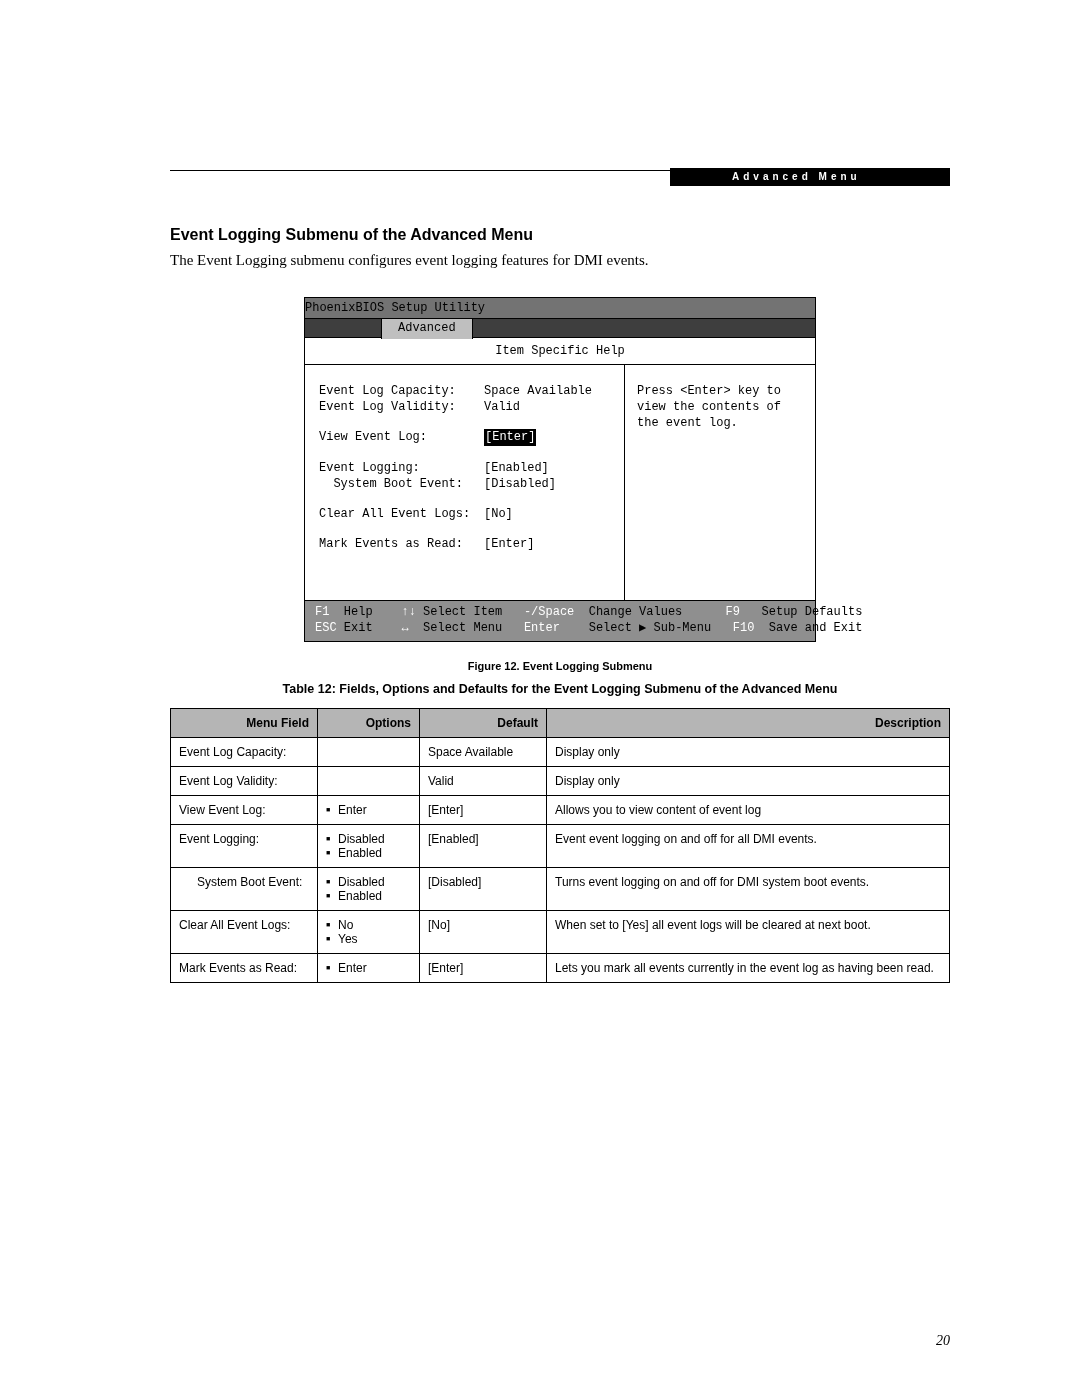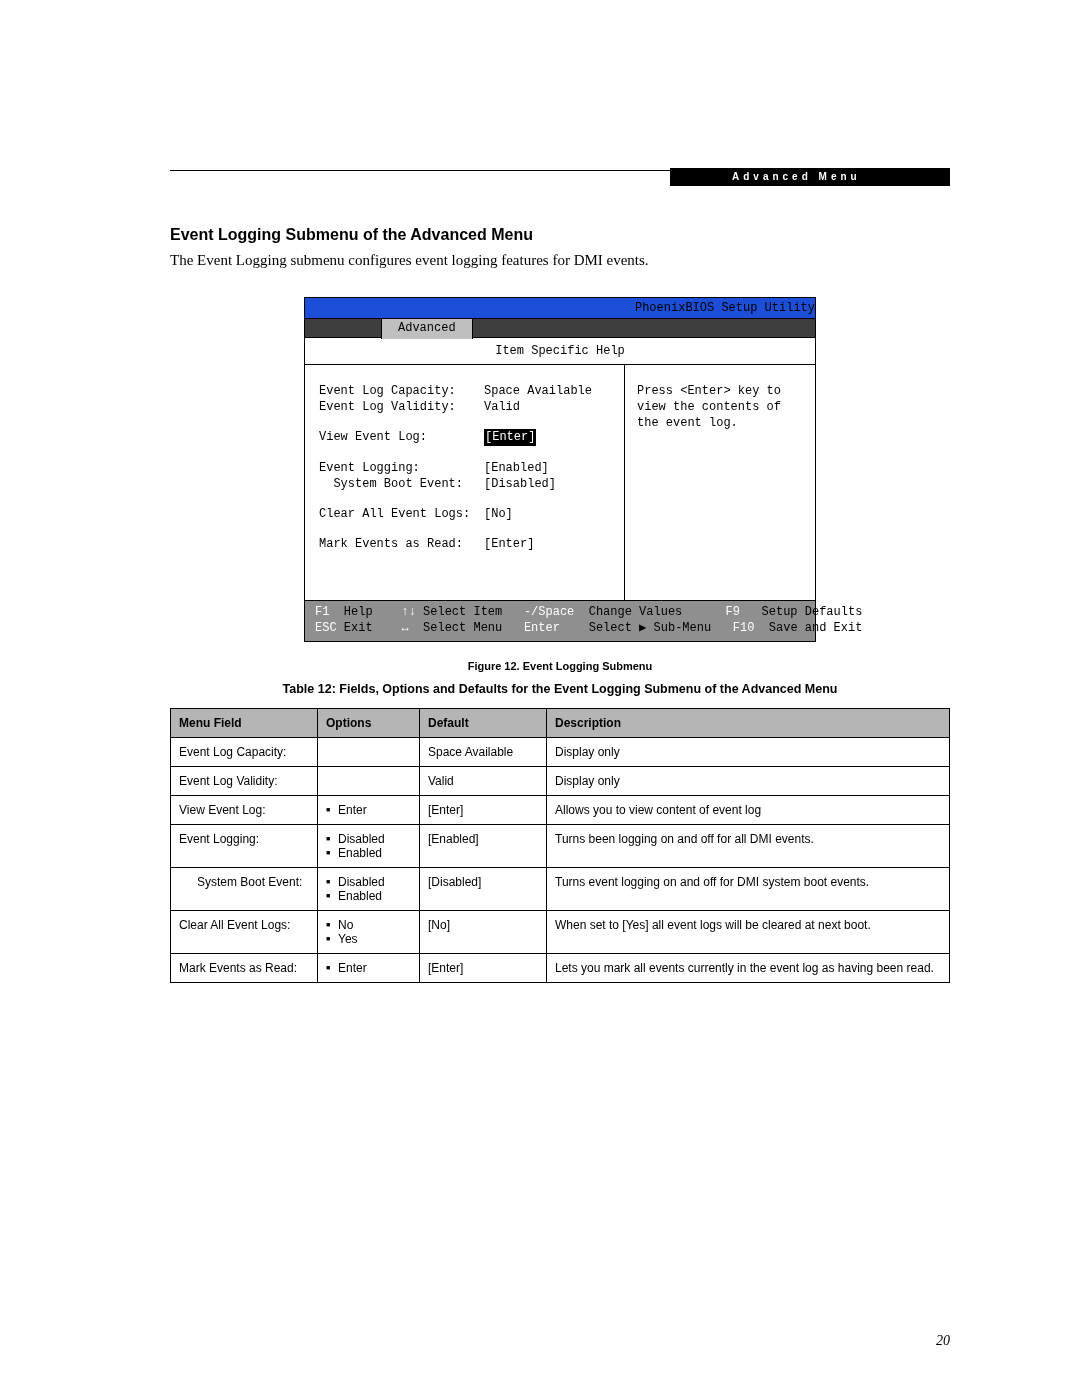"PhoenixBIOS Setup Utility" .bios-title { background: #1d4ed8 -> #737373; text-align: right -> left }
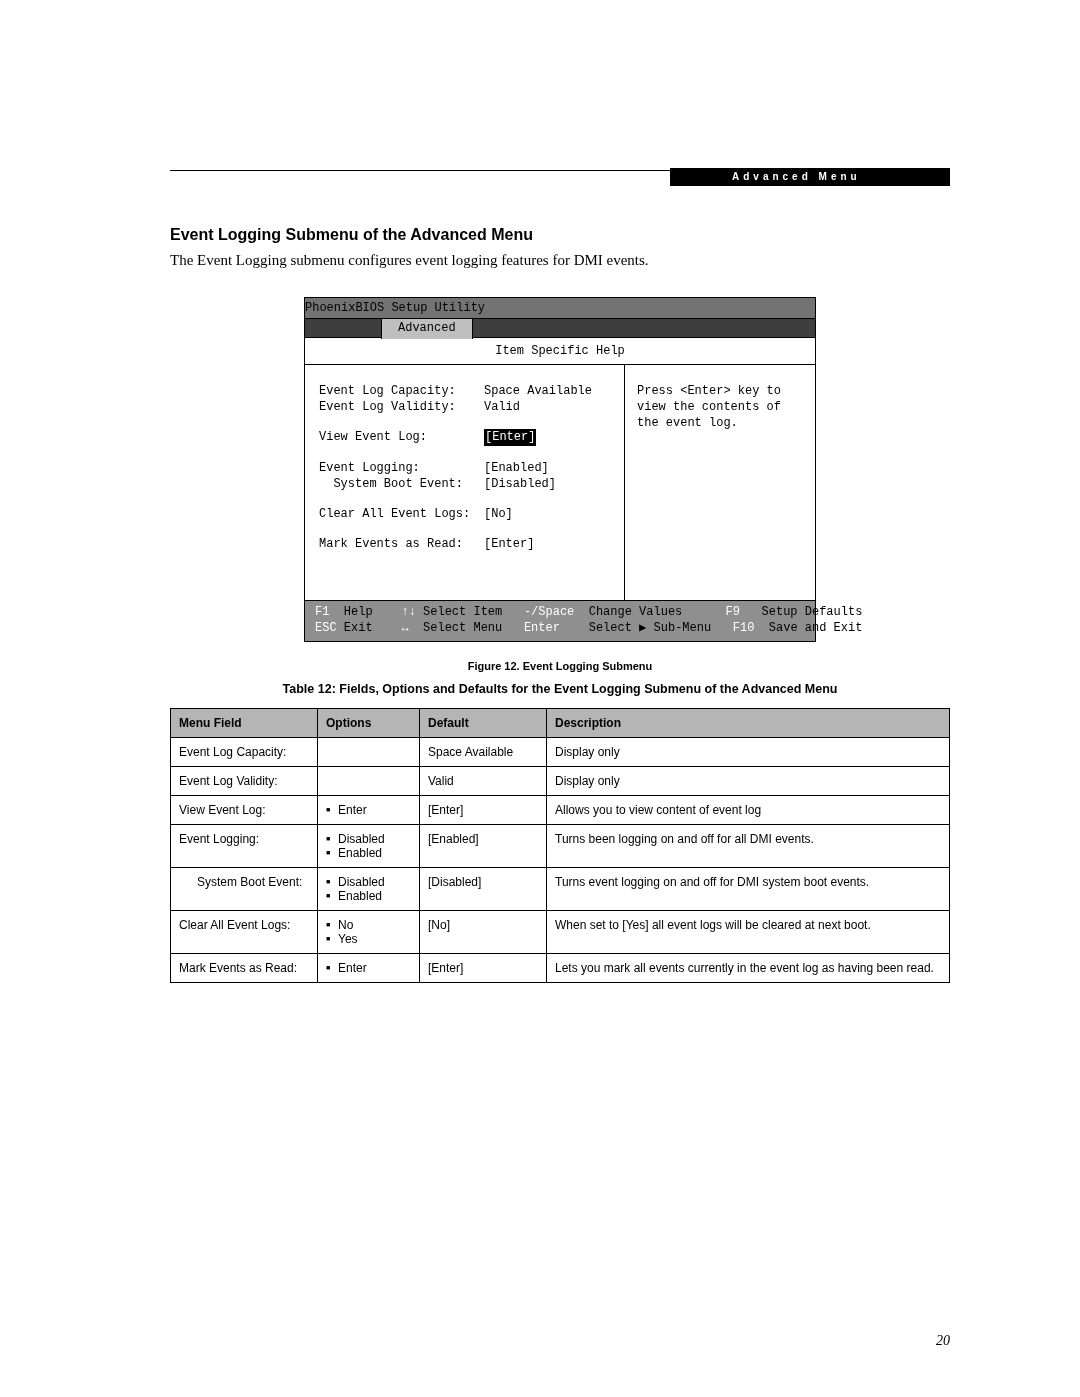"Menu Field" table.data th { text-align: left -> right }
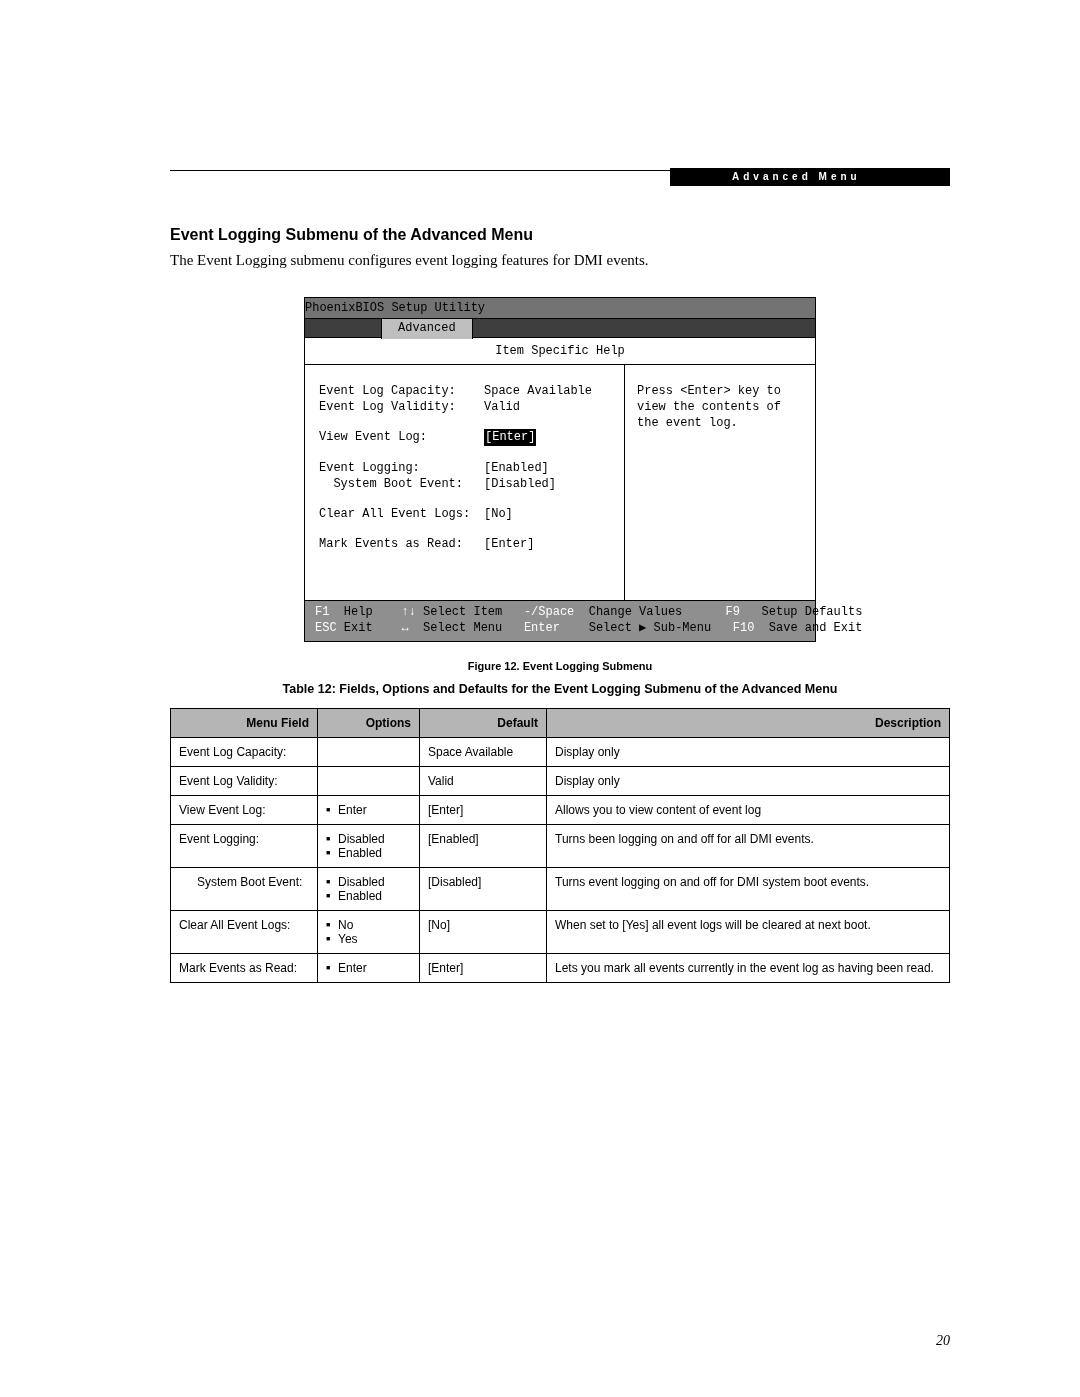"Turns been logging on and" td { text: Turns been -> Event event }
